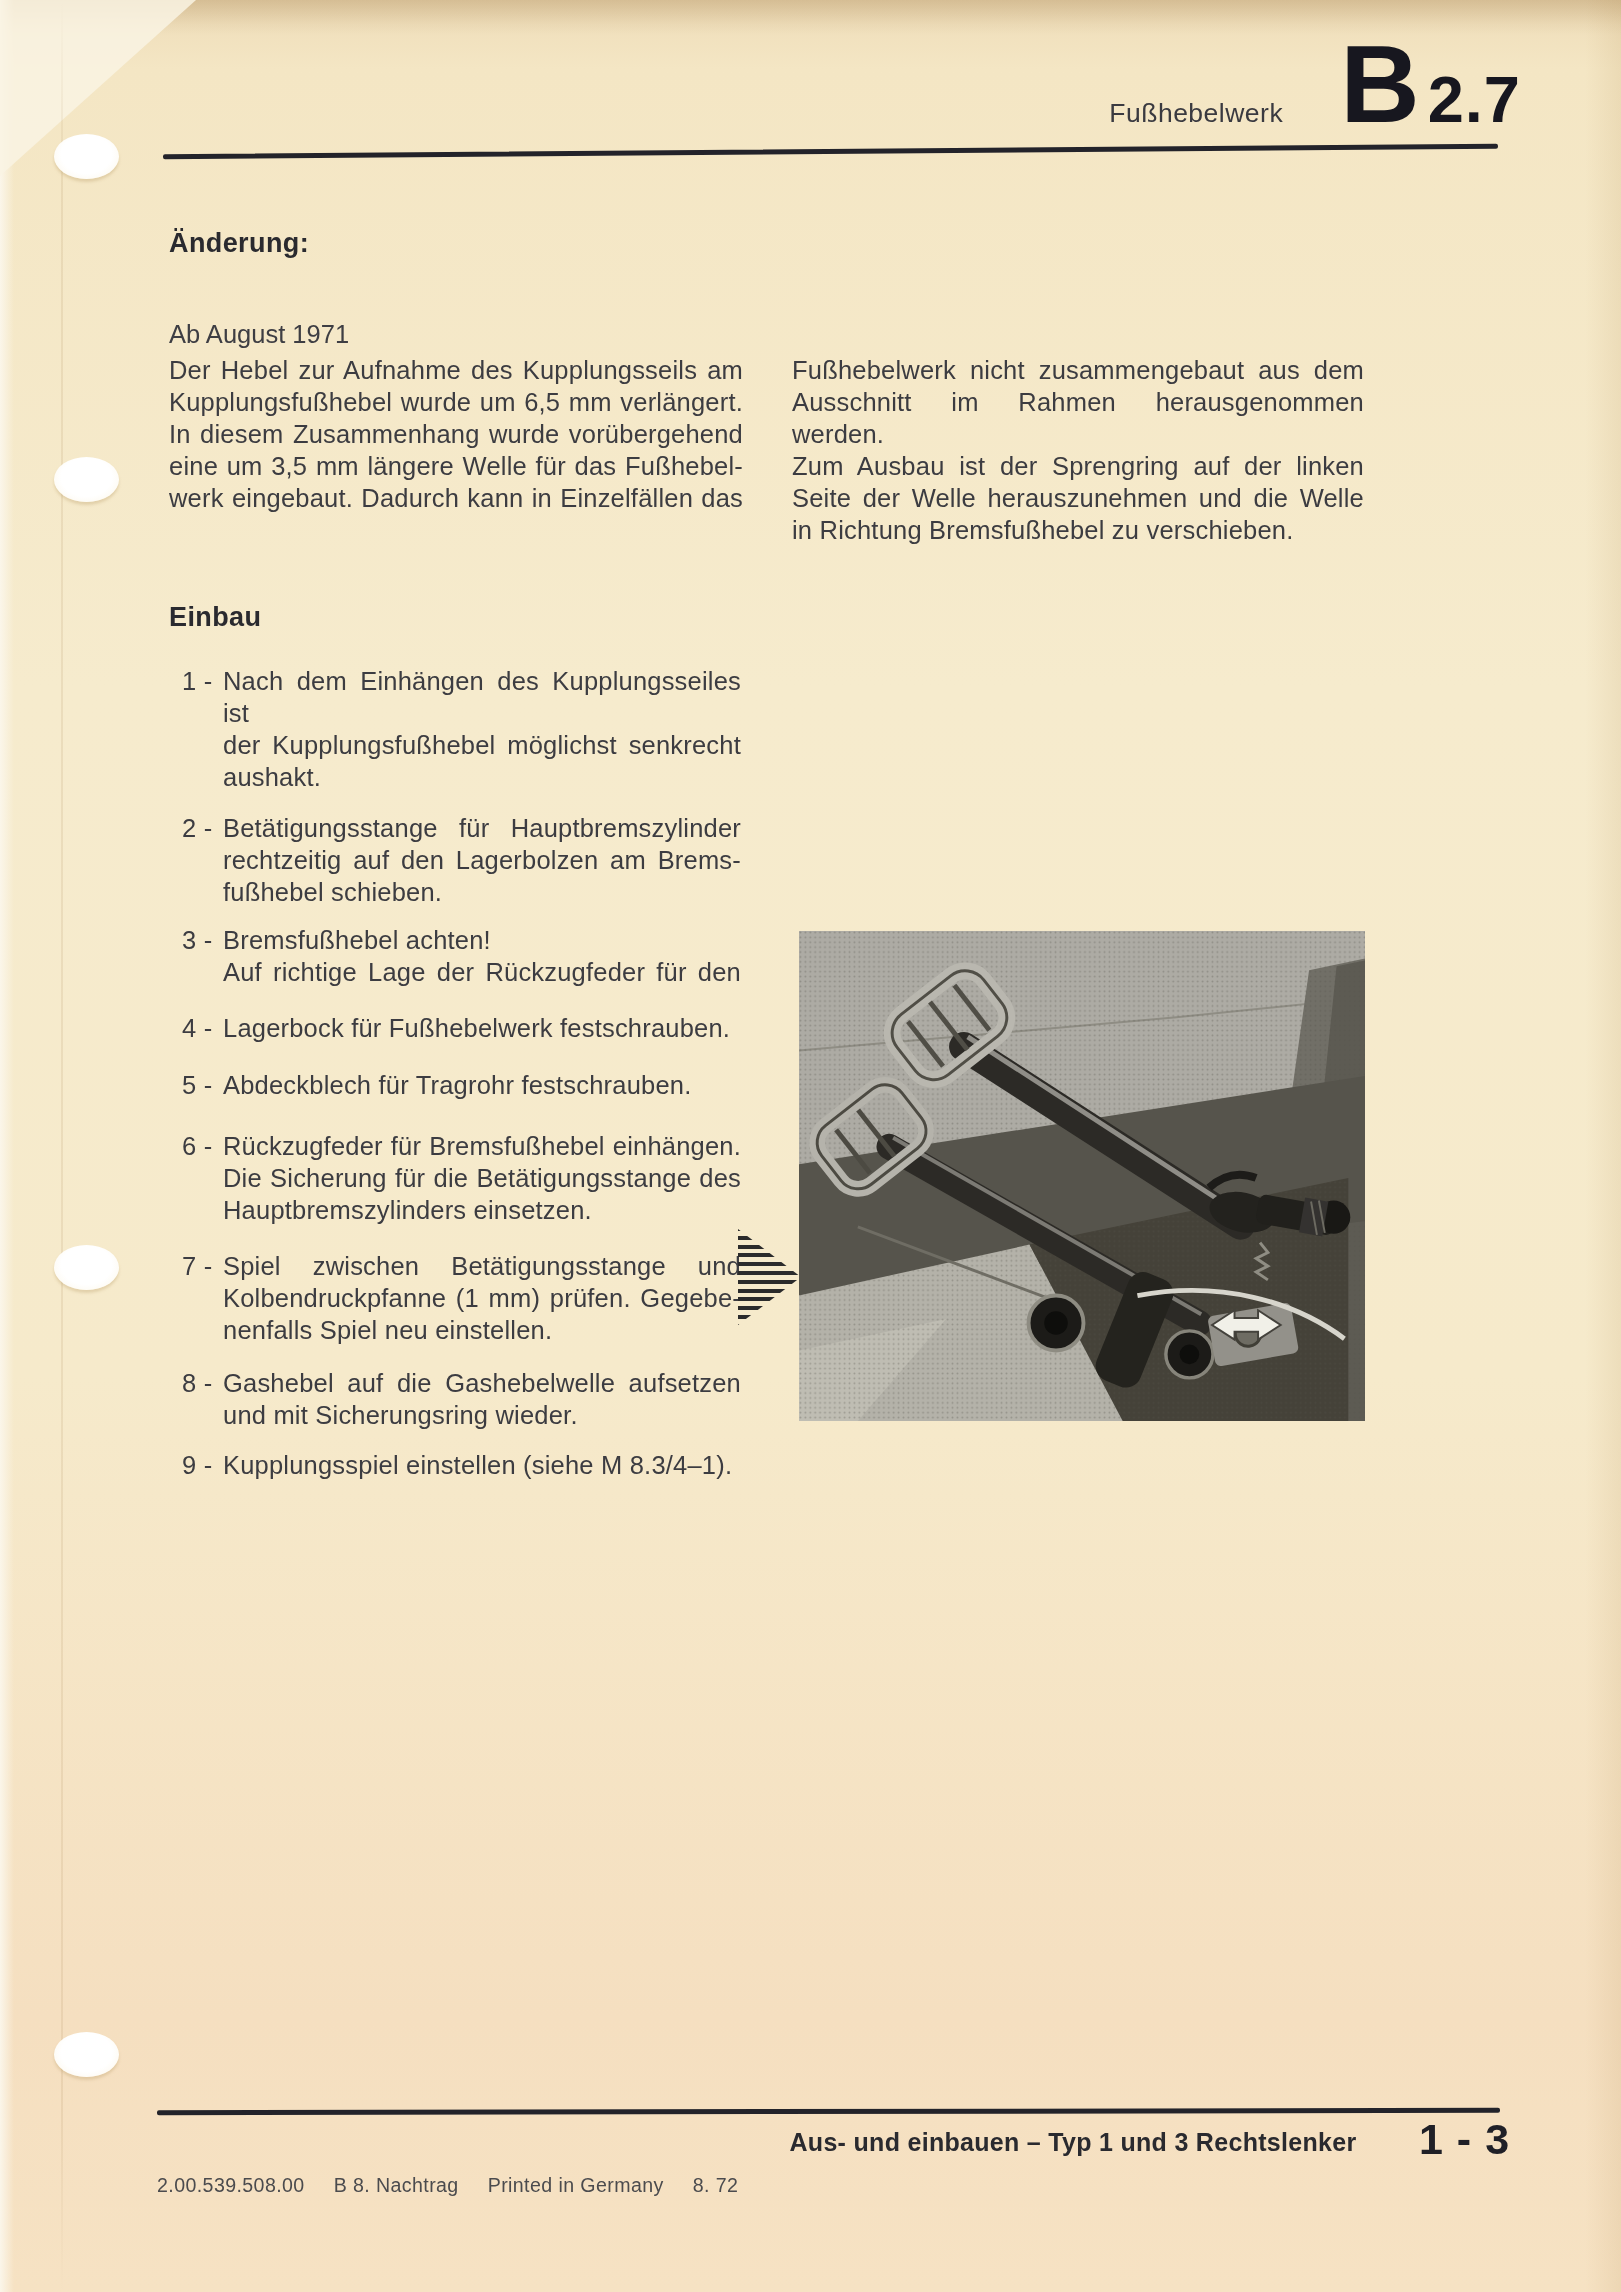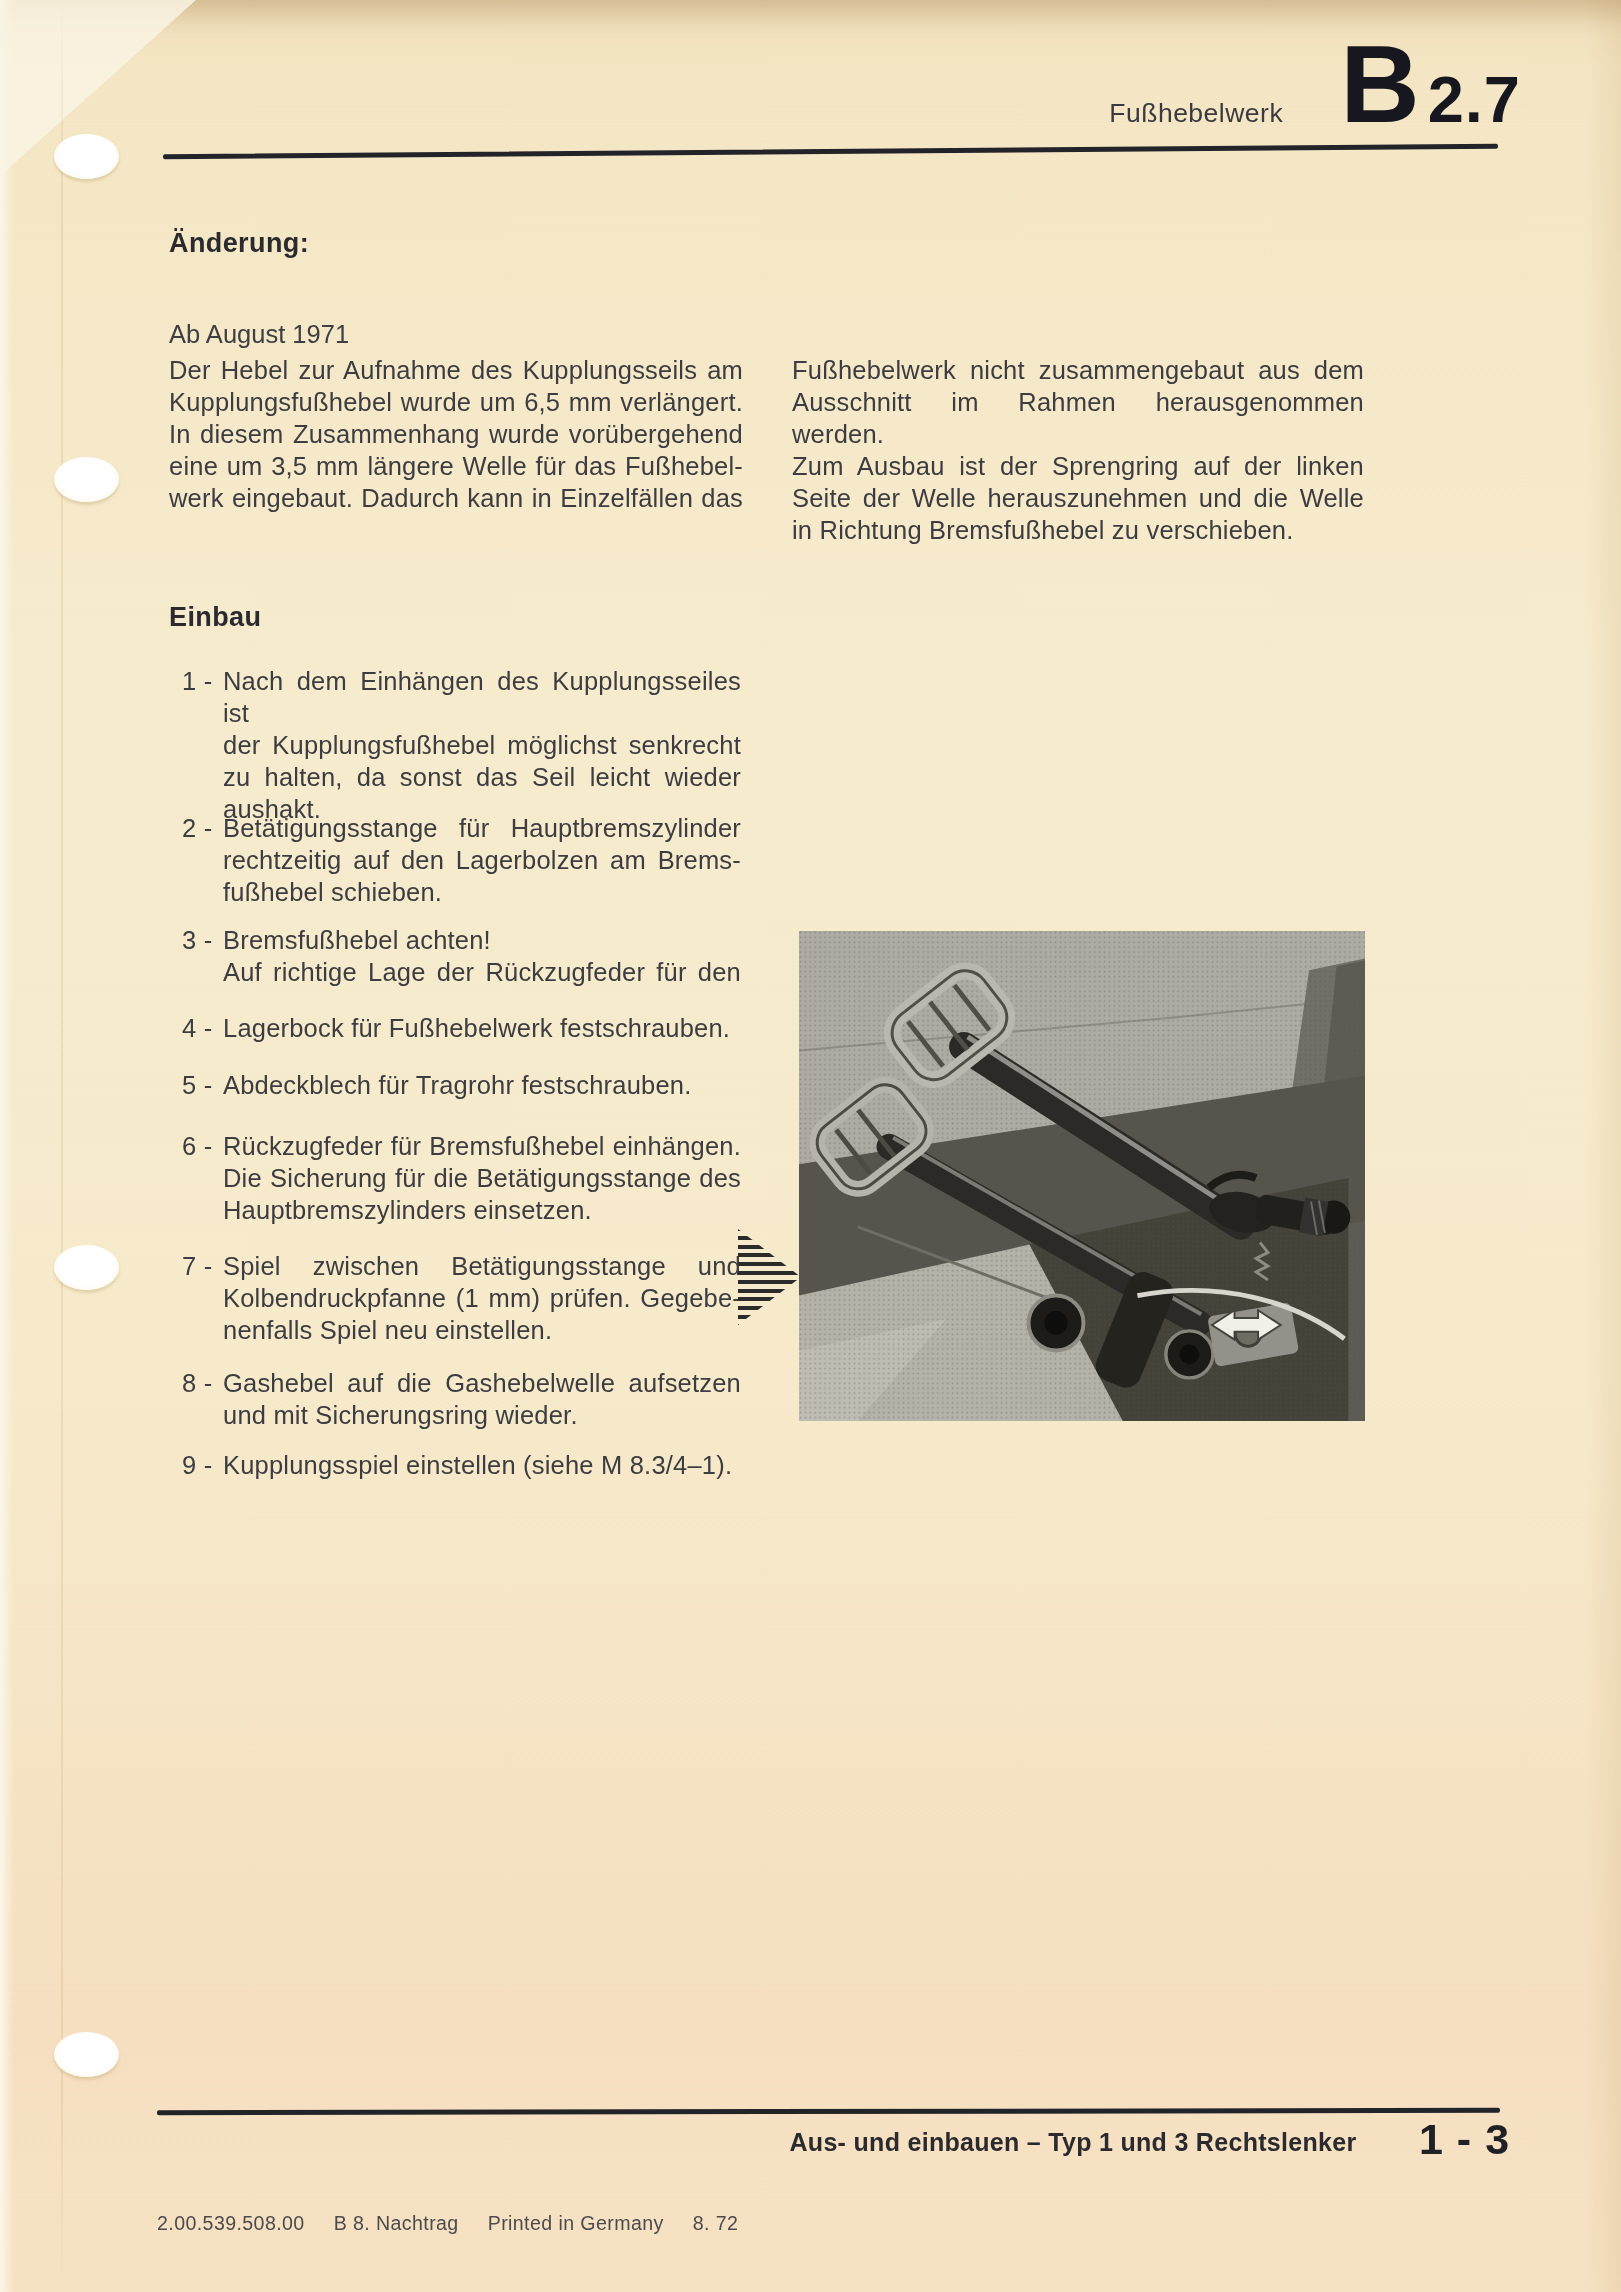"zu halten, da sonst das" div.ln { html: <div>zu halten, da sonst das Seil leicht wieder</div> -> none }
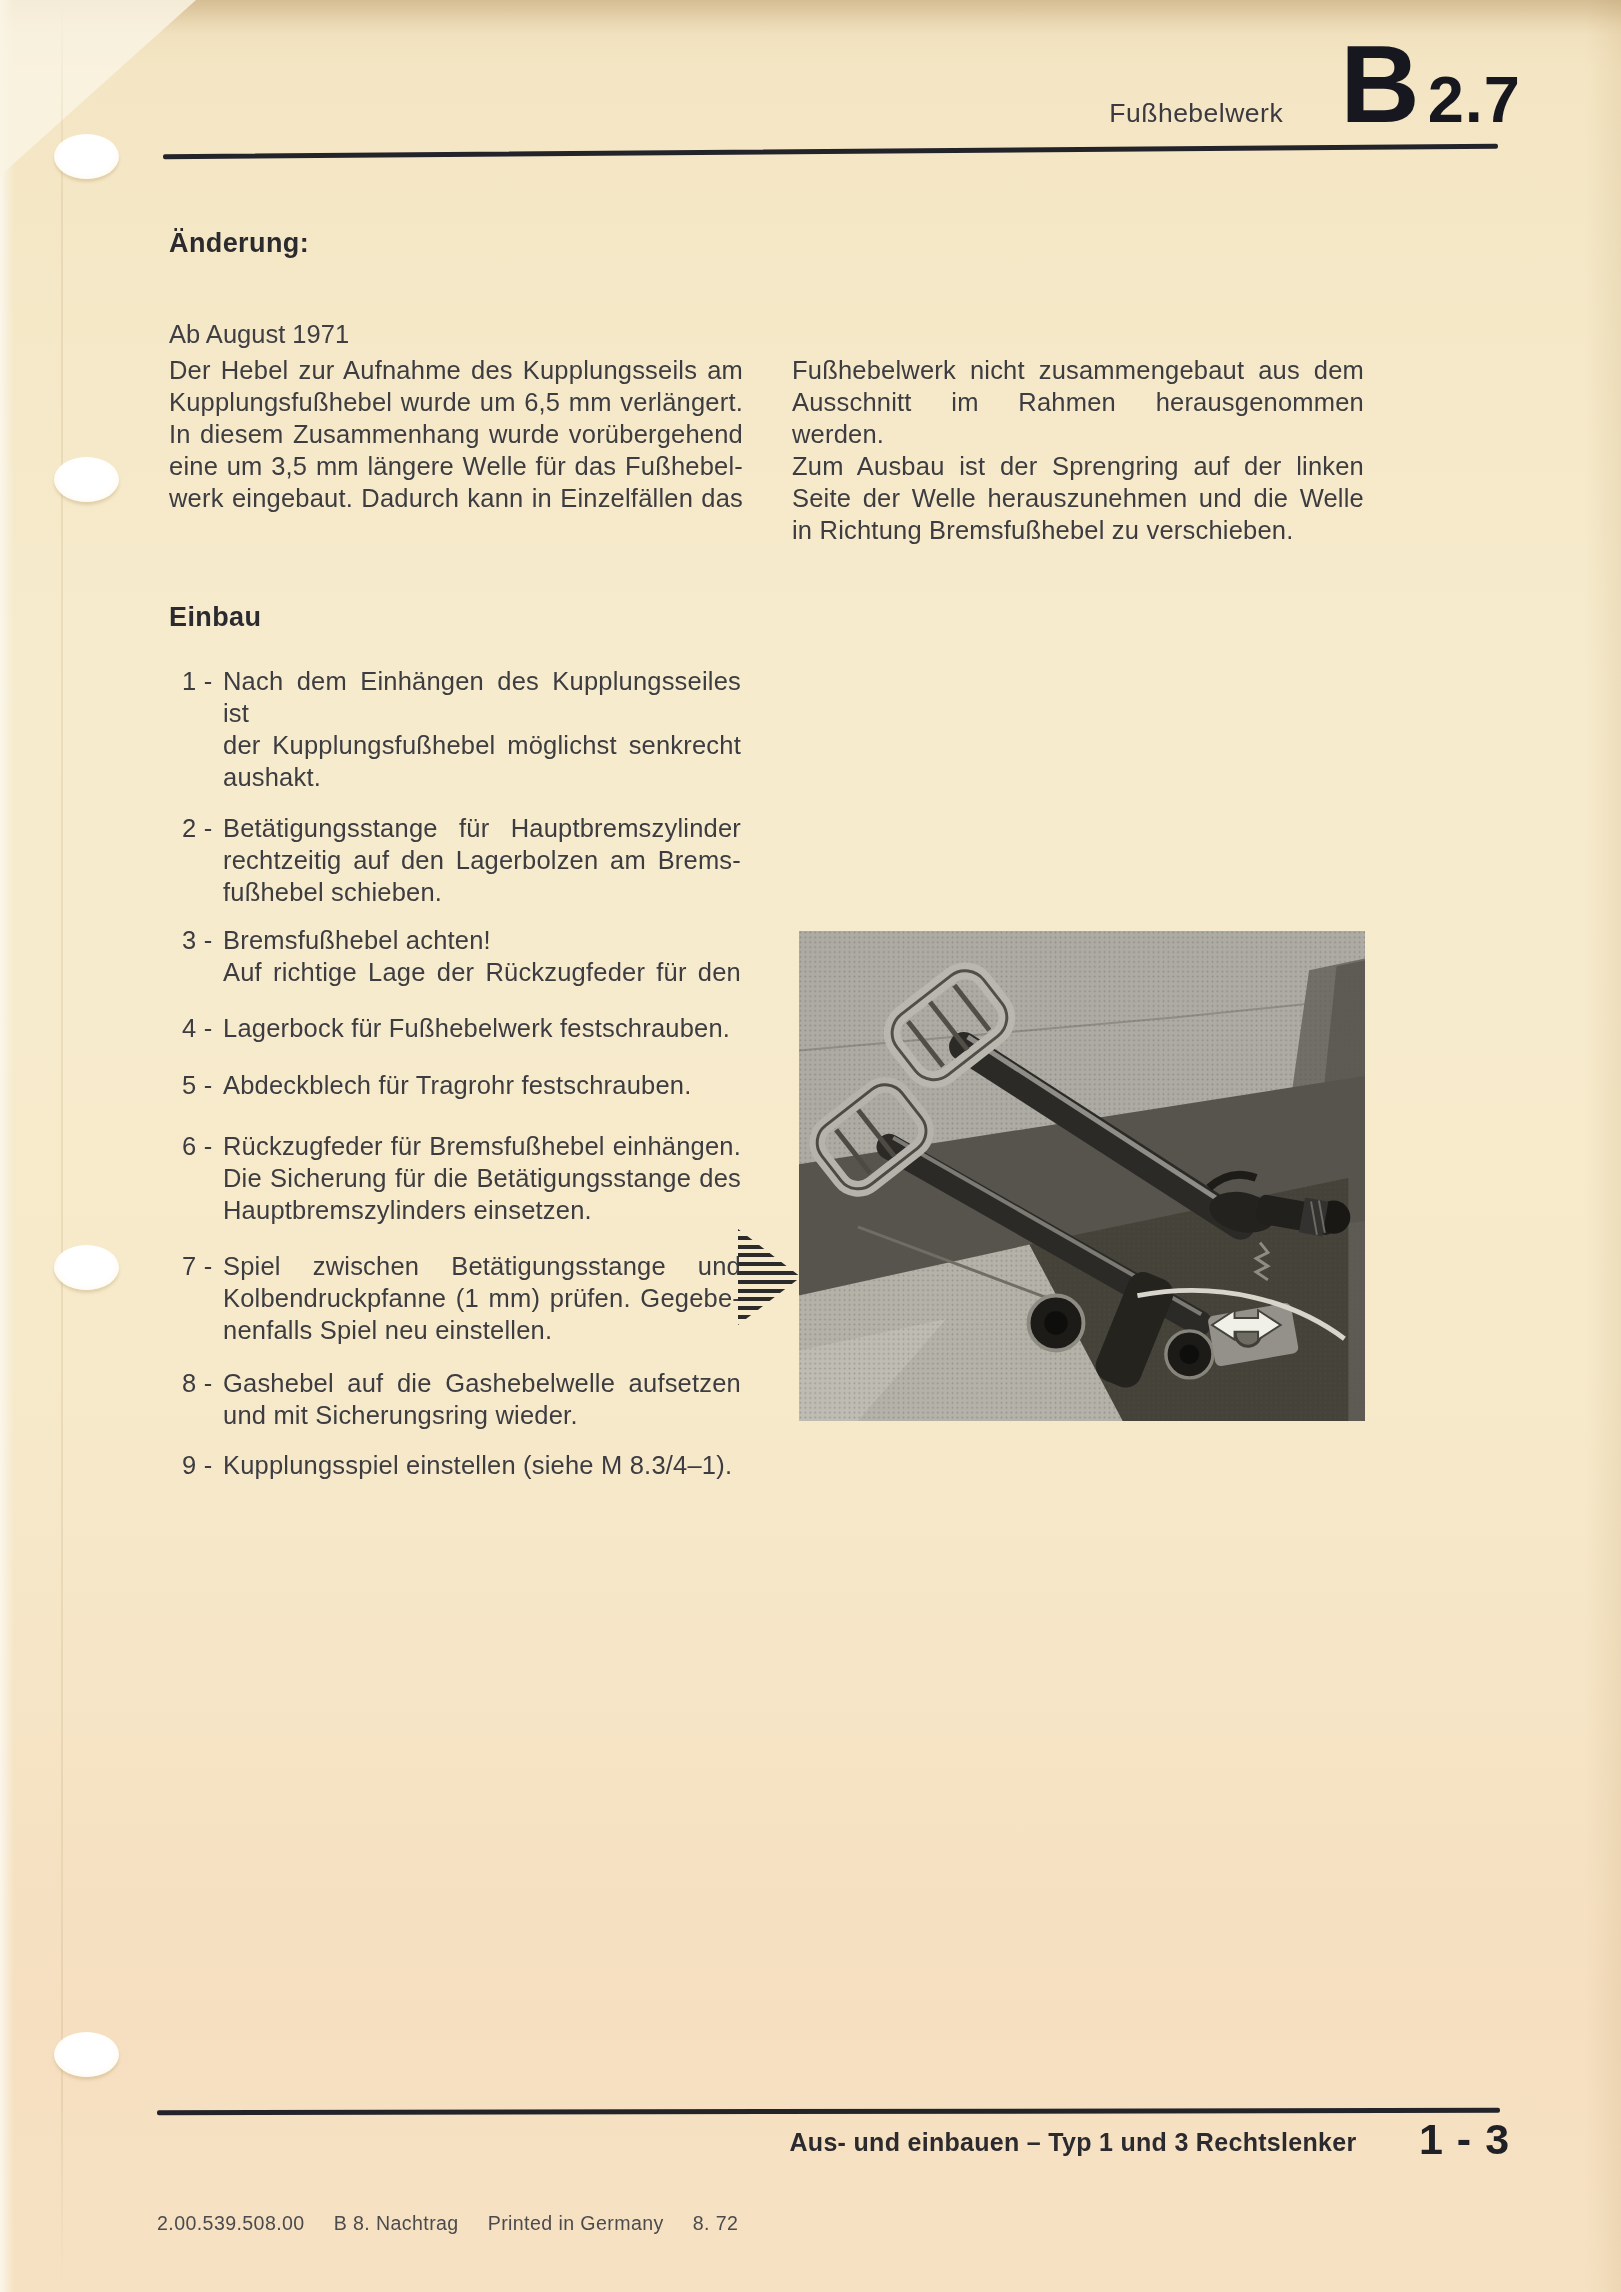"2.00.539.508.00" .footer-left { margin-top: 38px -> none }
